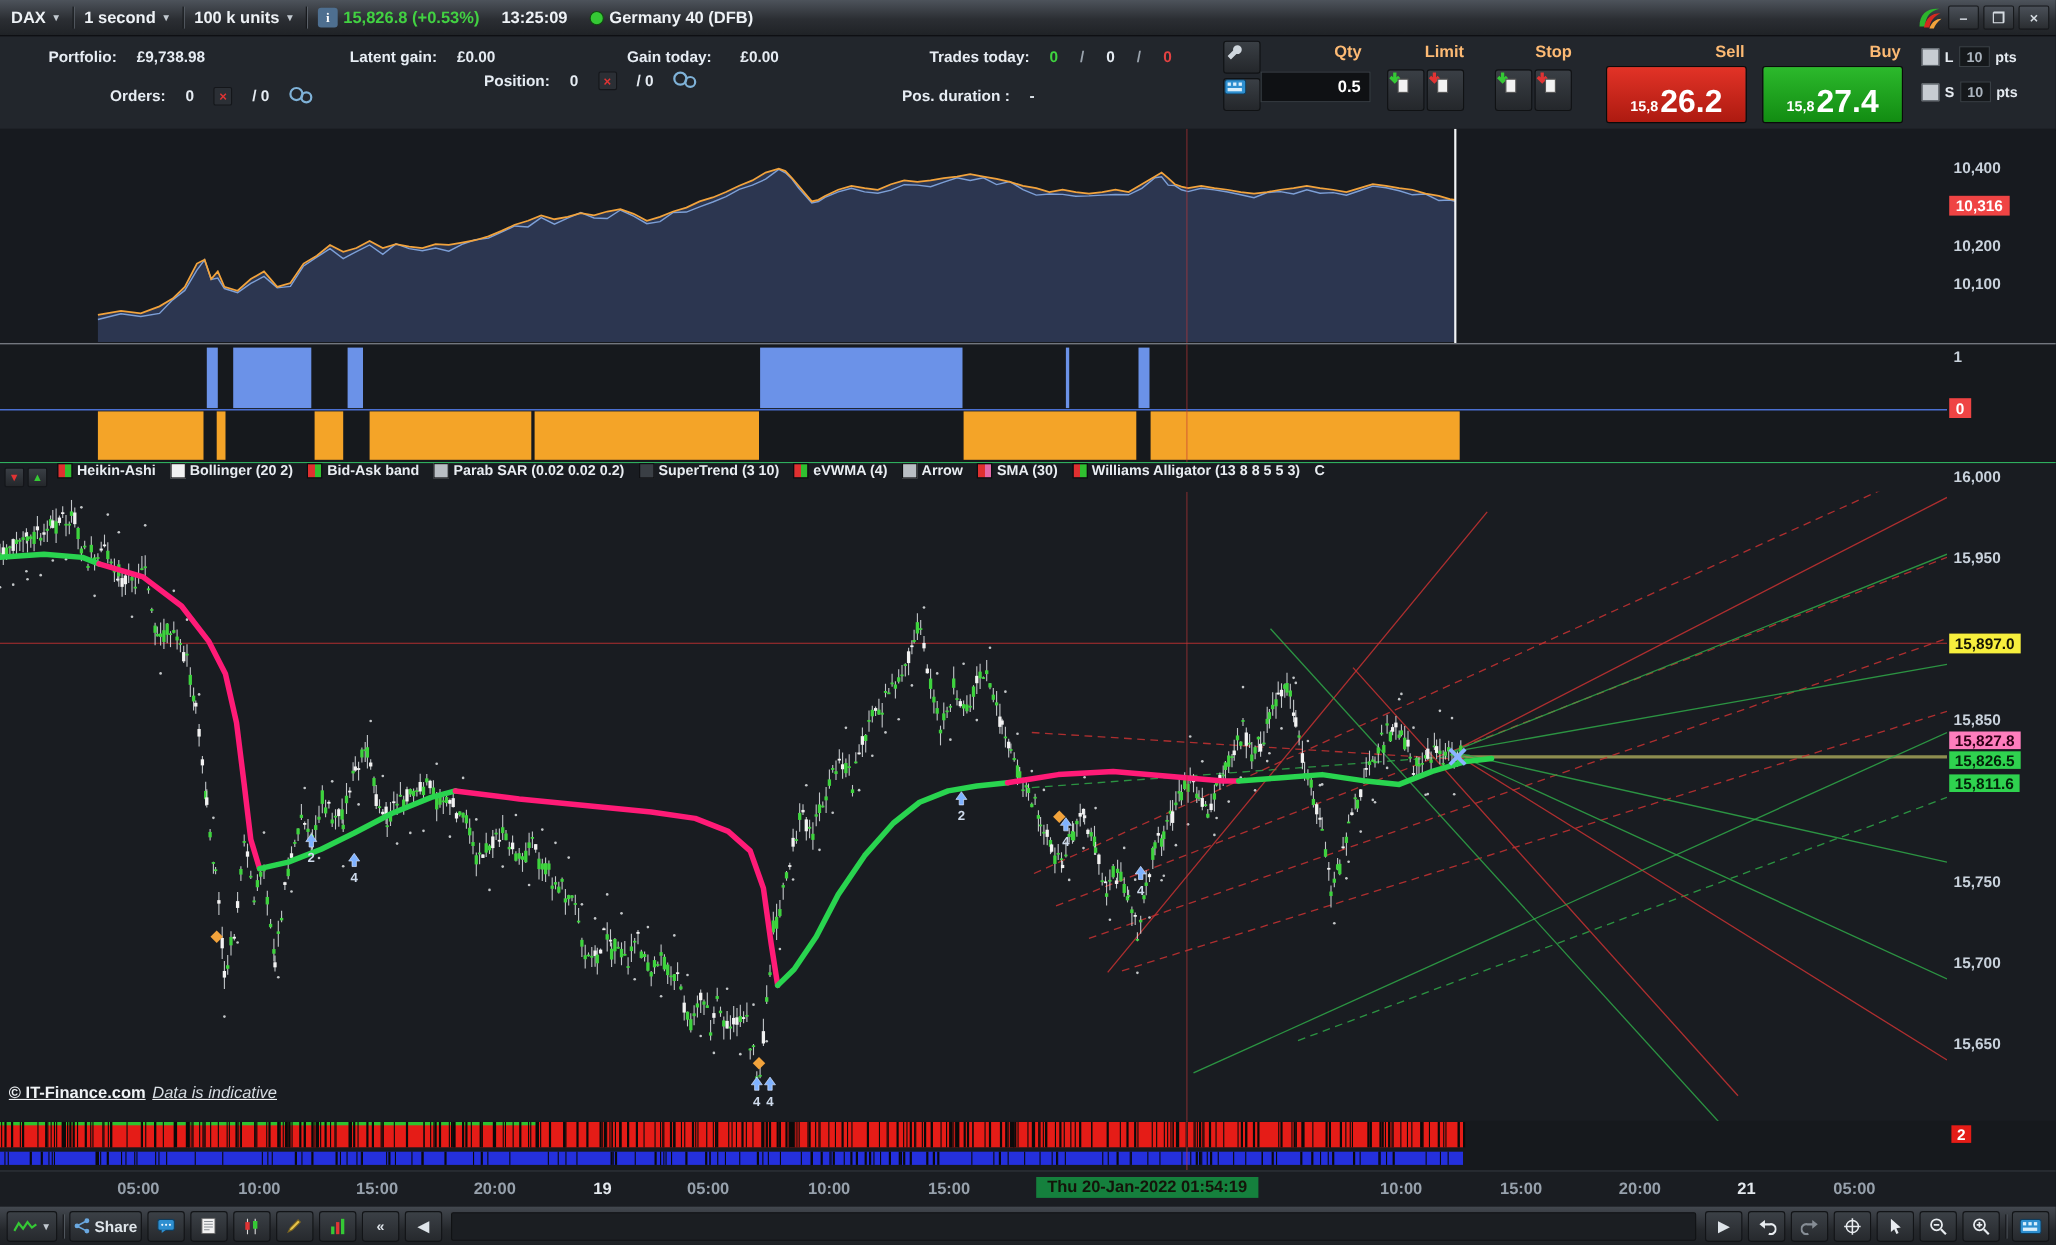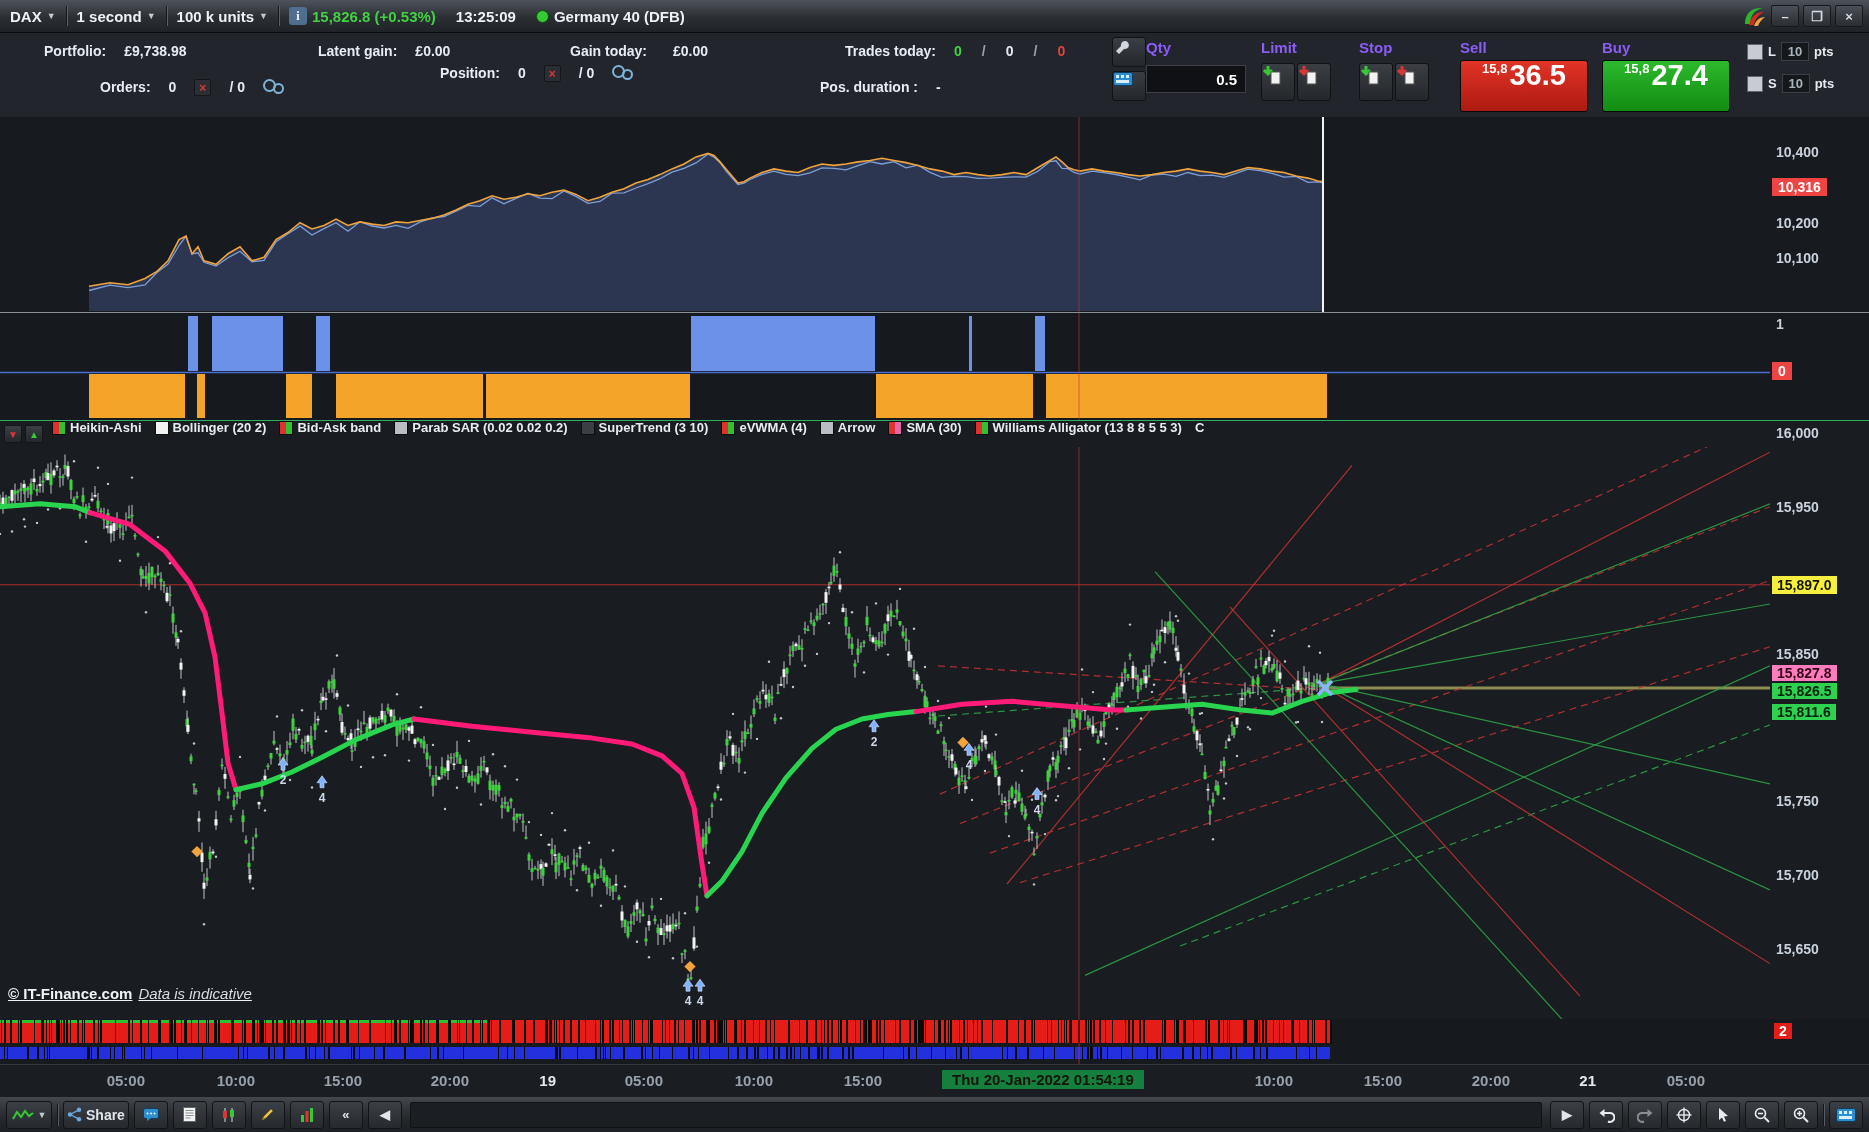"Qty" .ph { color: #8b5cf6 -> #fdba74; text-align: left -> right }
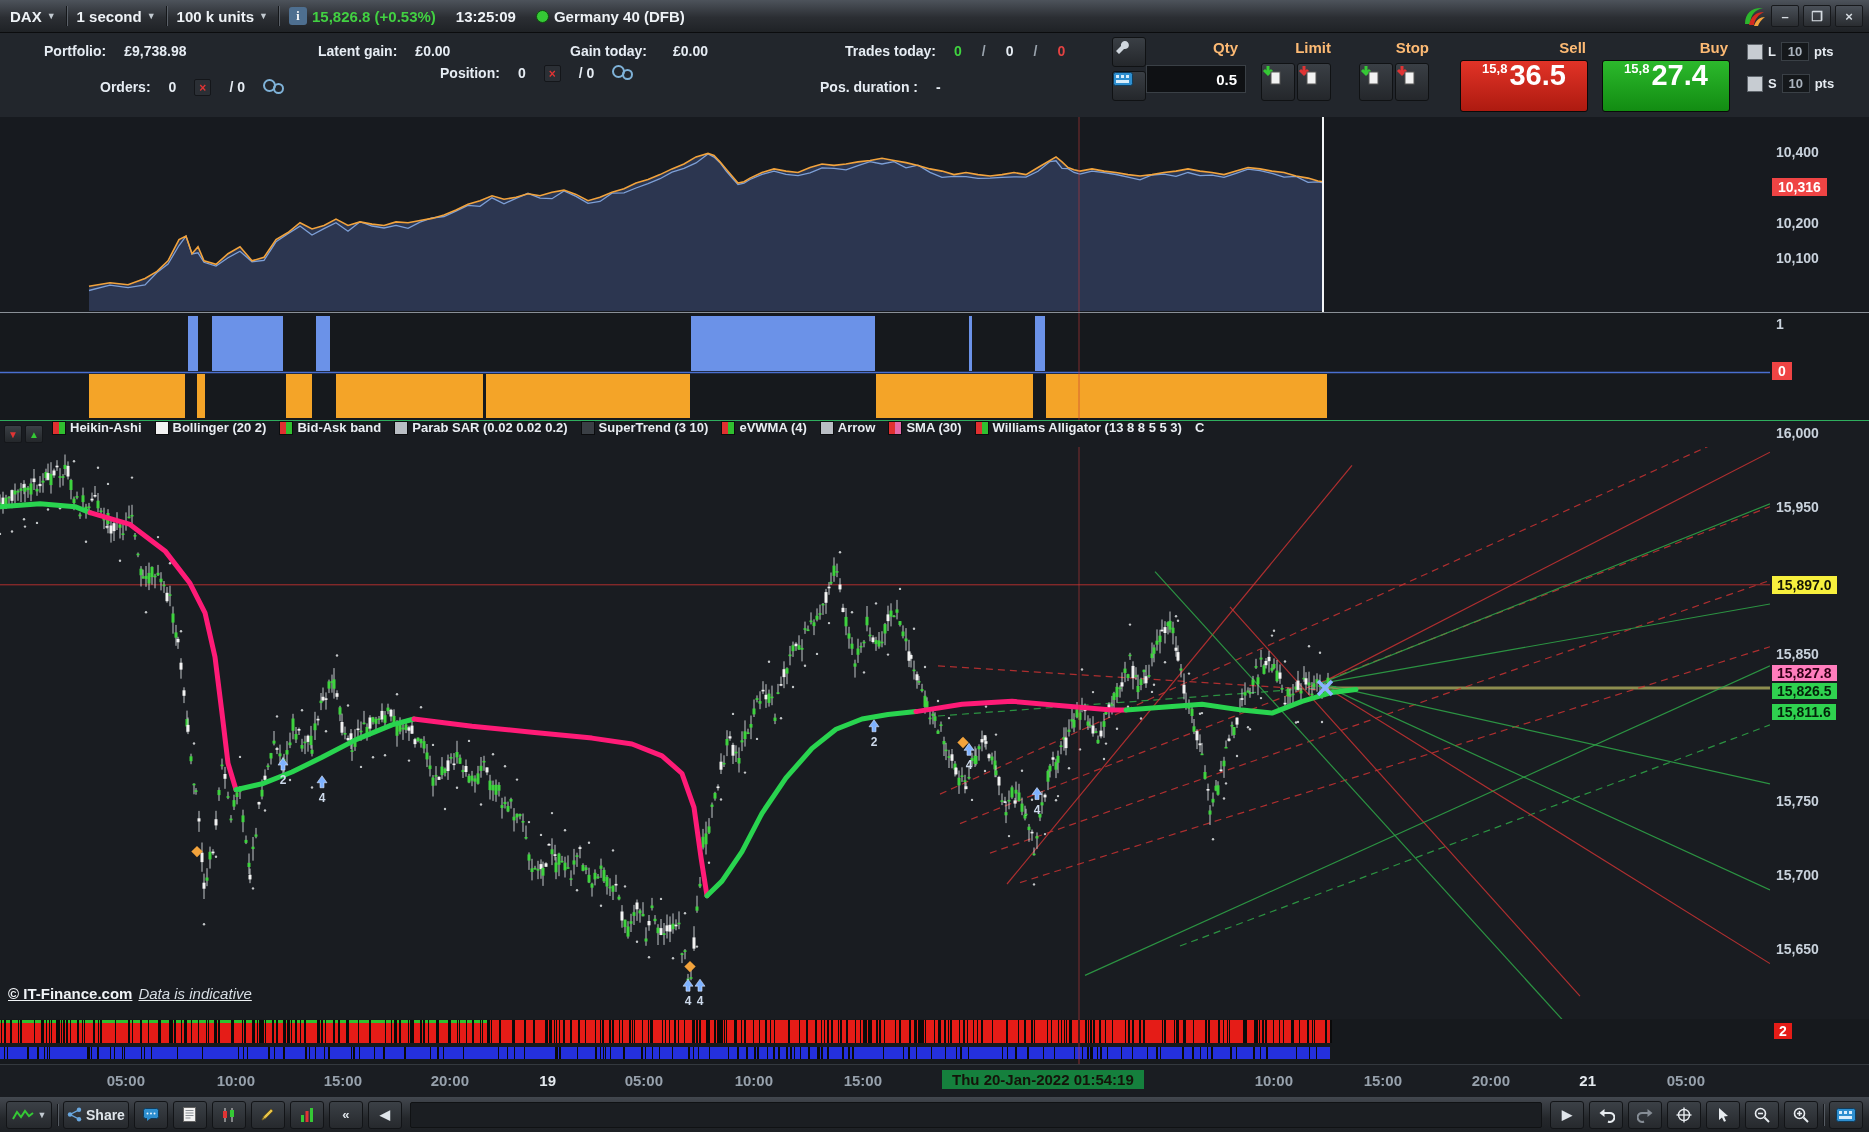"15,8" .bigbtn { align-items: flex-start -> flex-end }
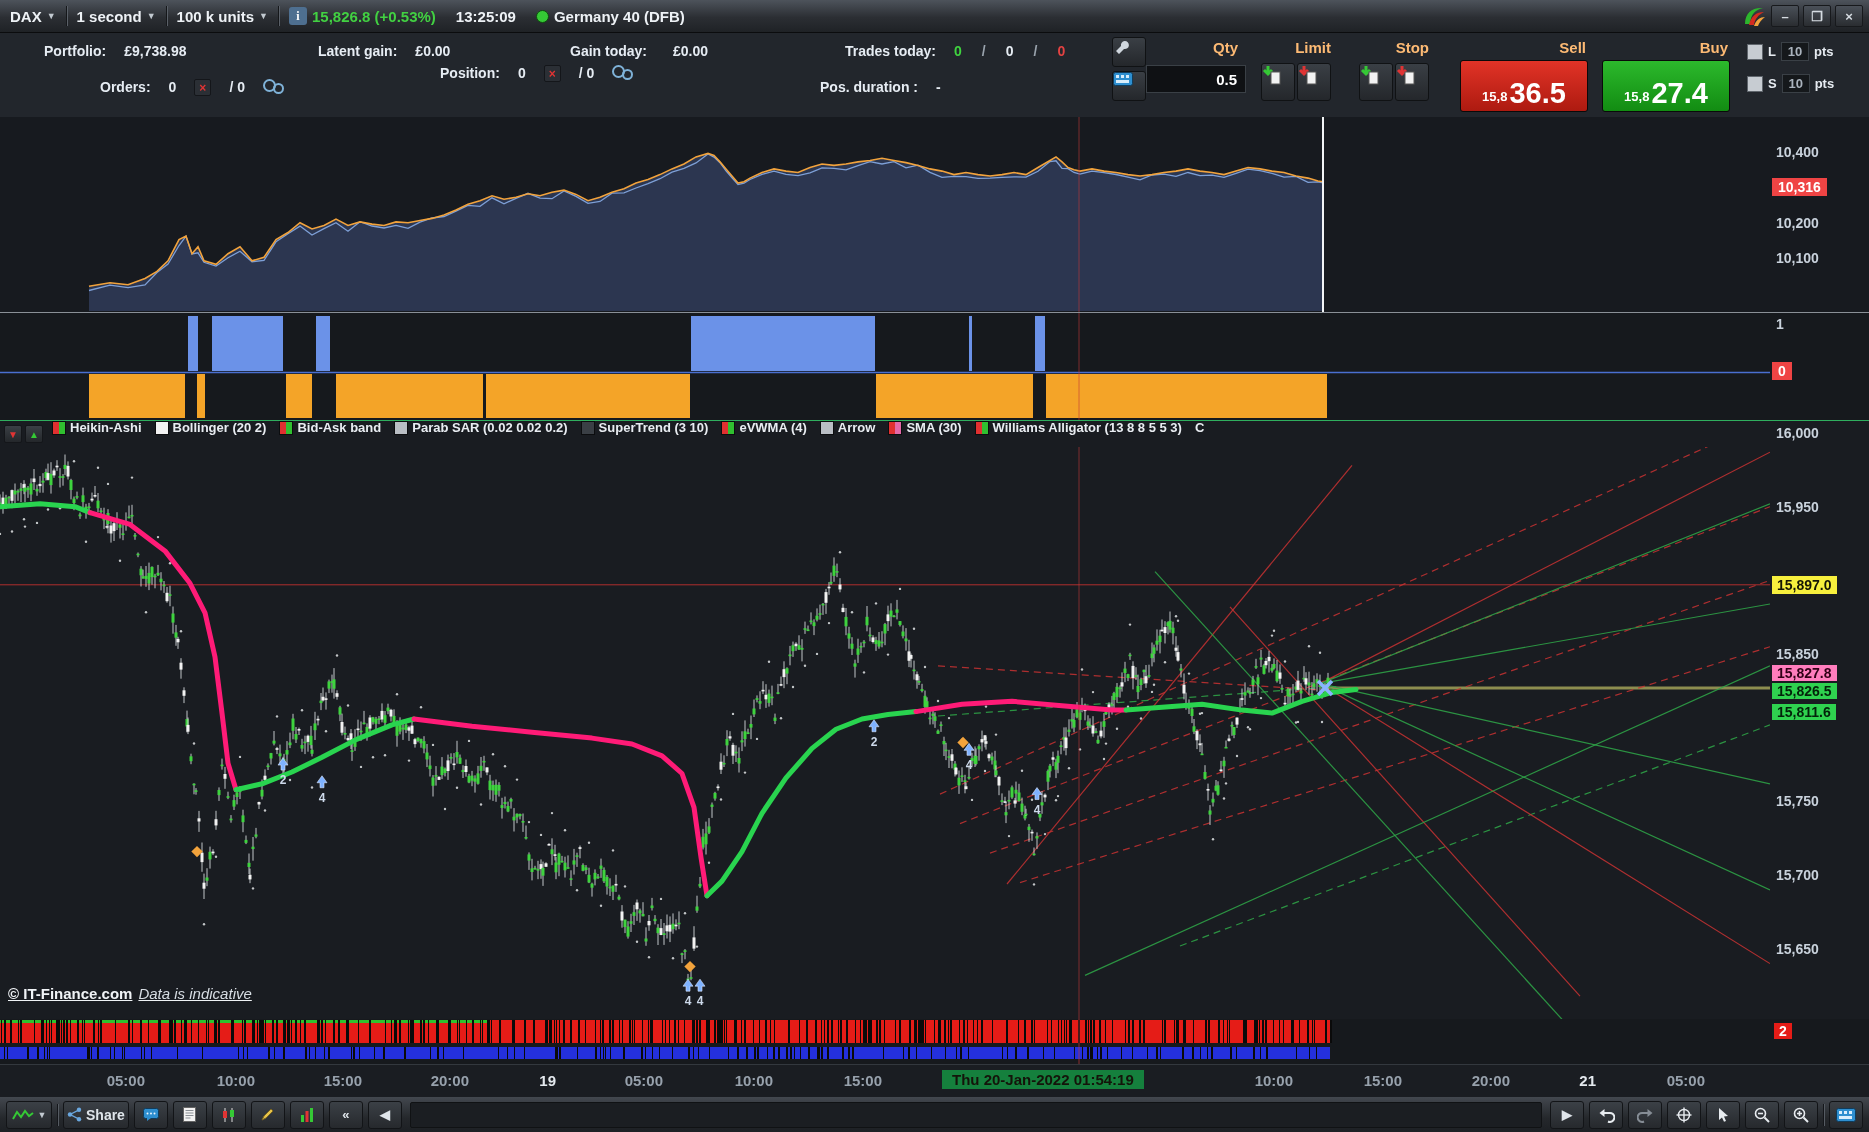"36.5" span.bg { text: 36.5 -> 26.2 }
